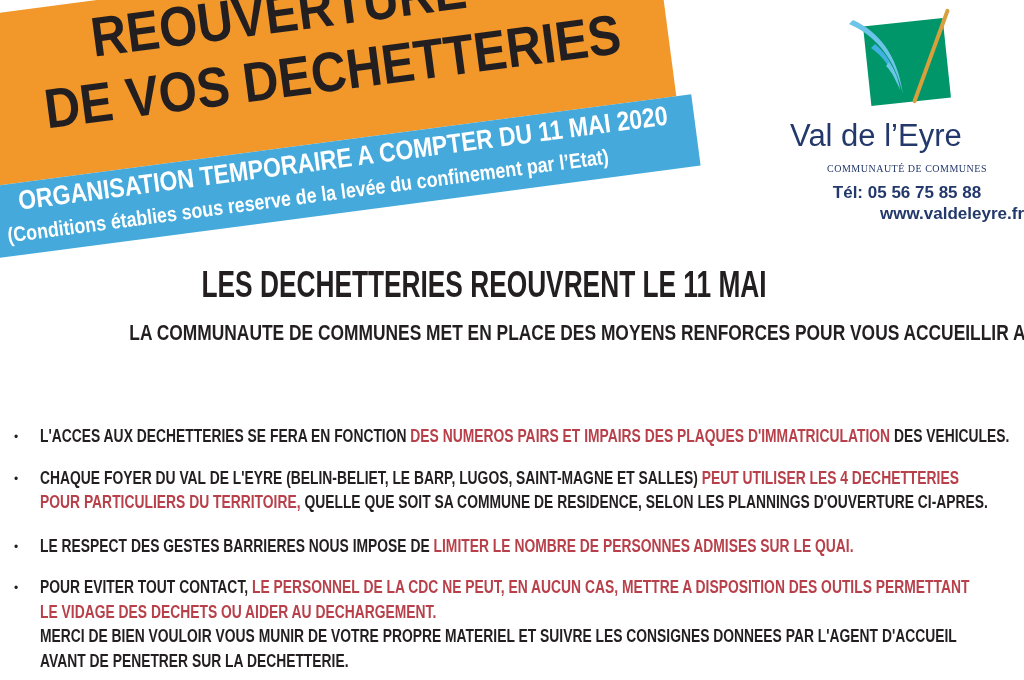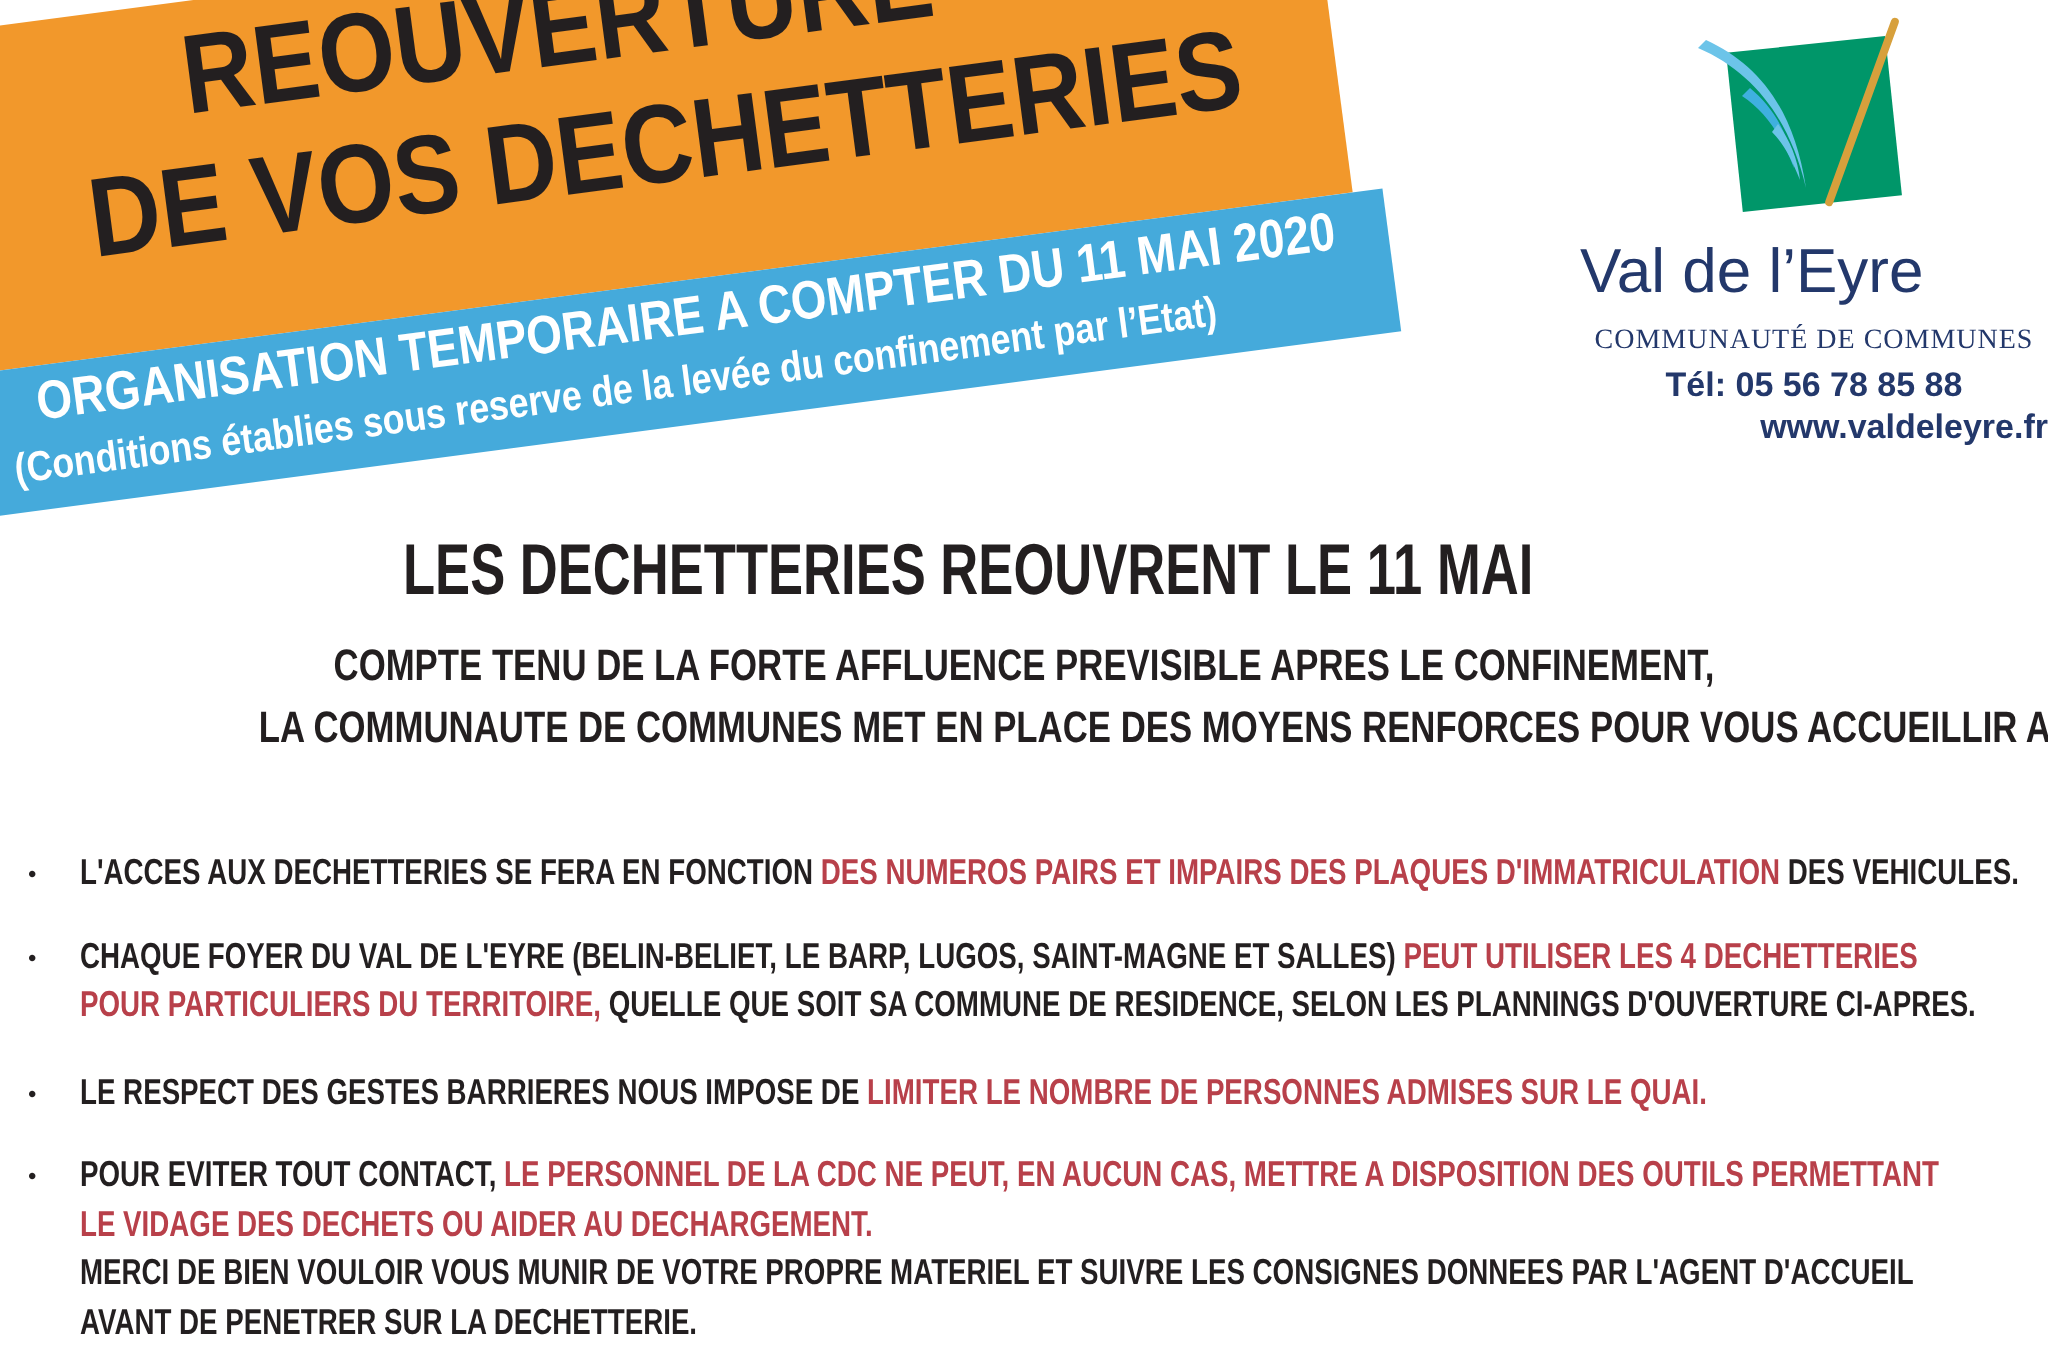"COMMUNAUTÉ DE COMMUNES" .logo-sub { font-size: 14px -> 10px }
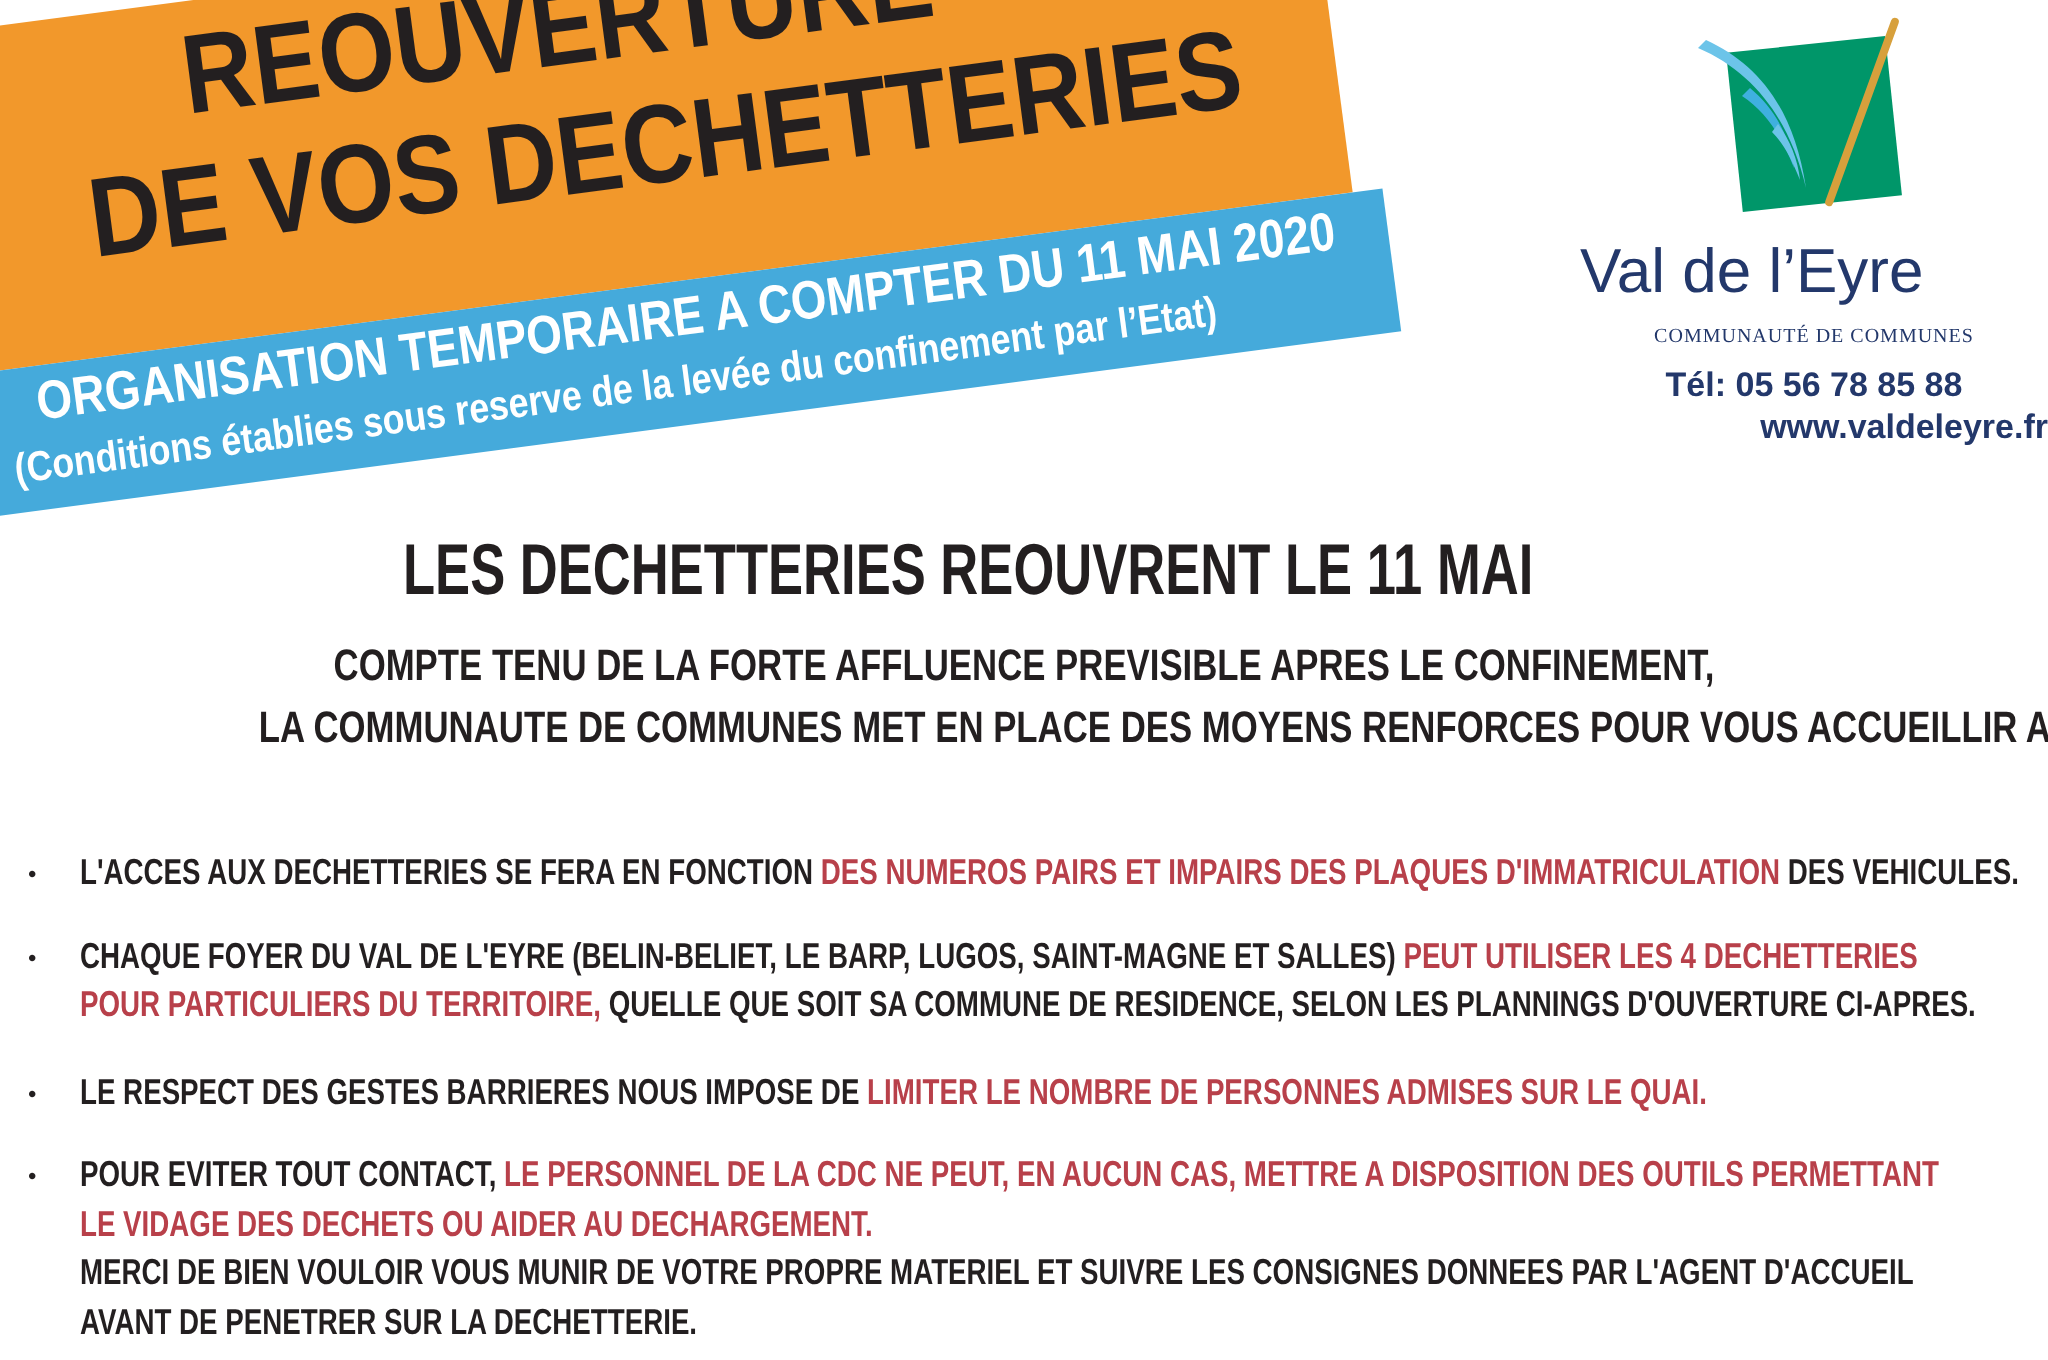"Tél: 05 56 78 85" div.logo-phone { text: 78 -> 75 }
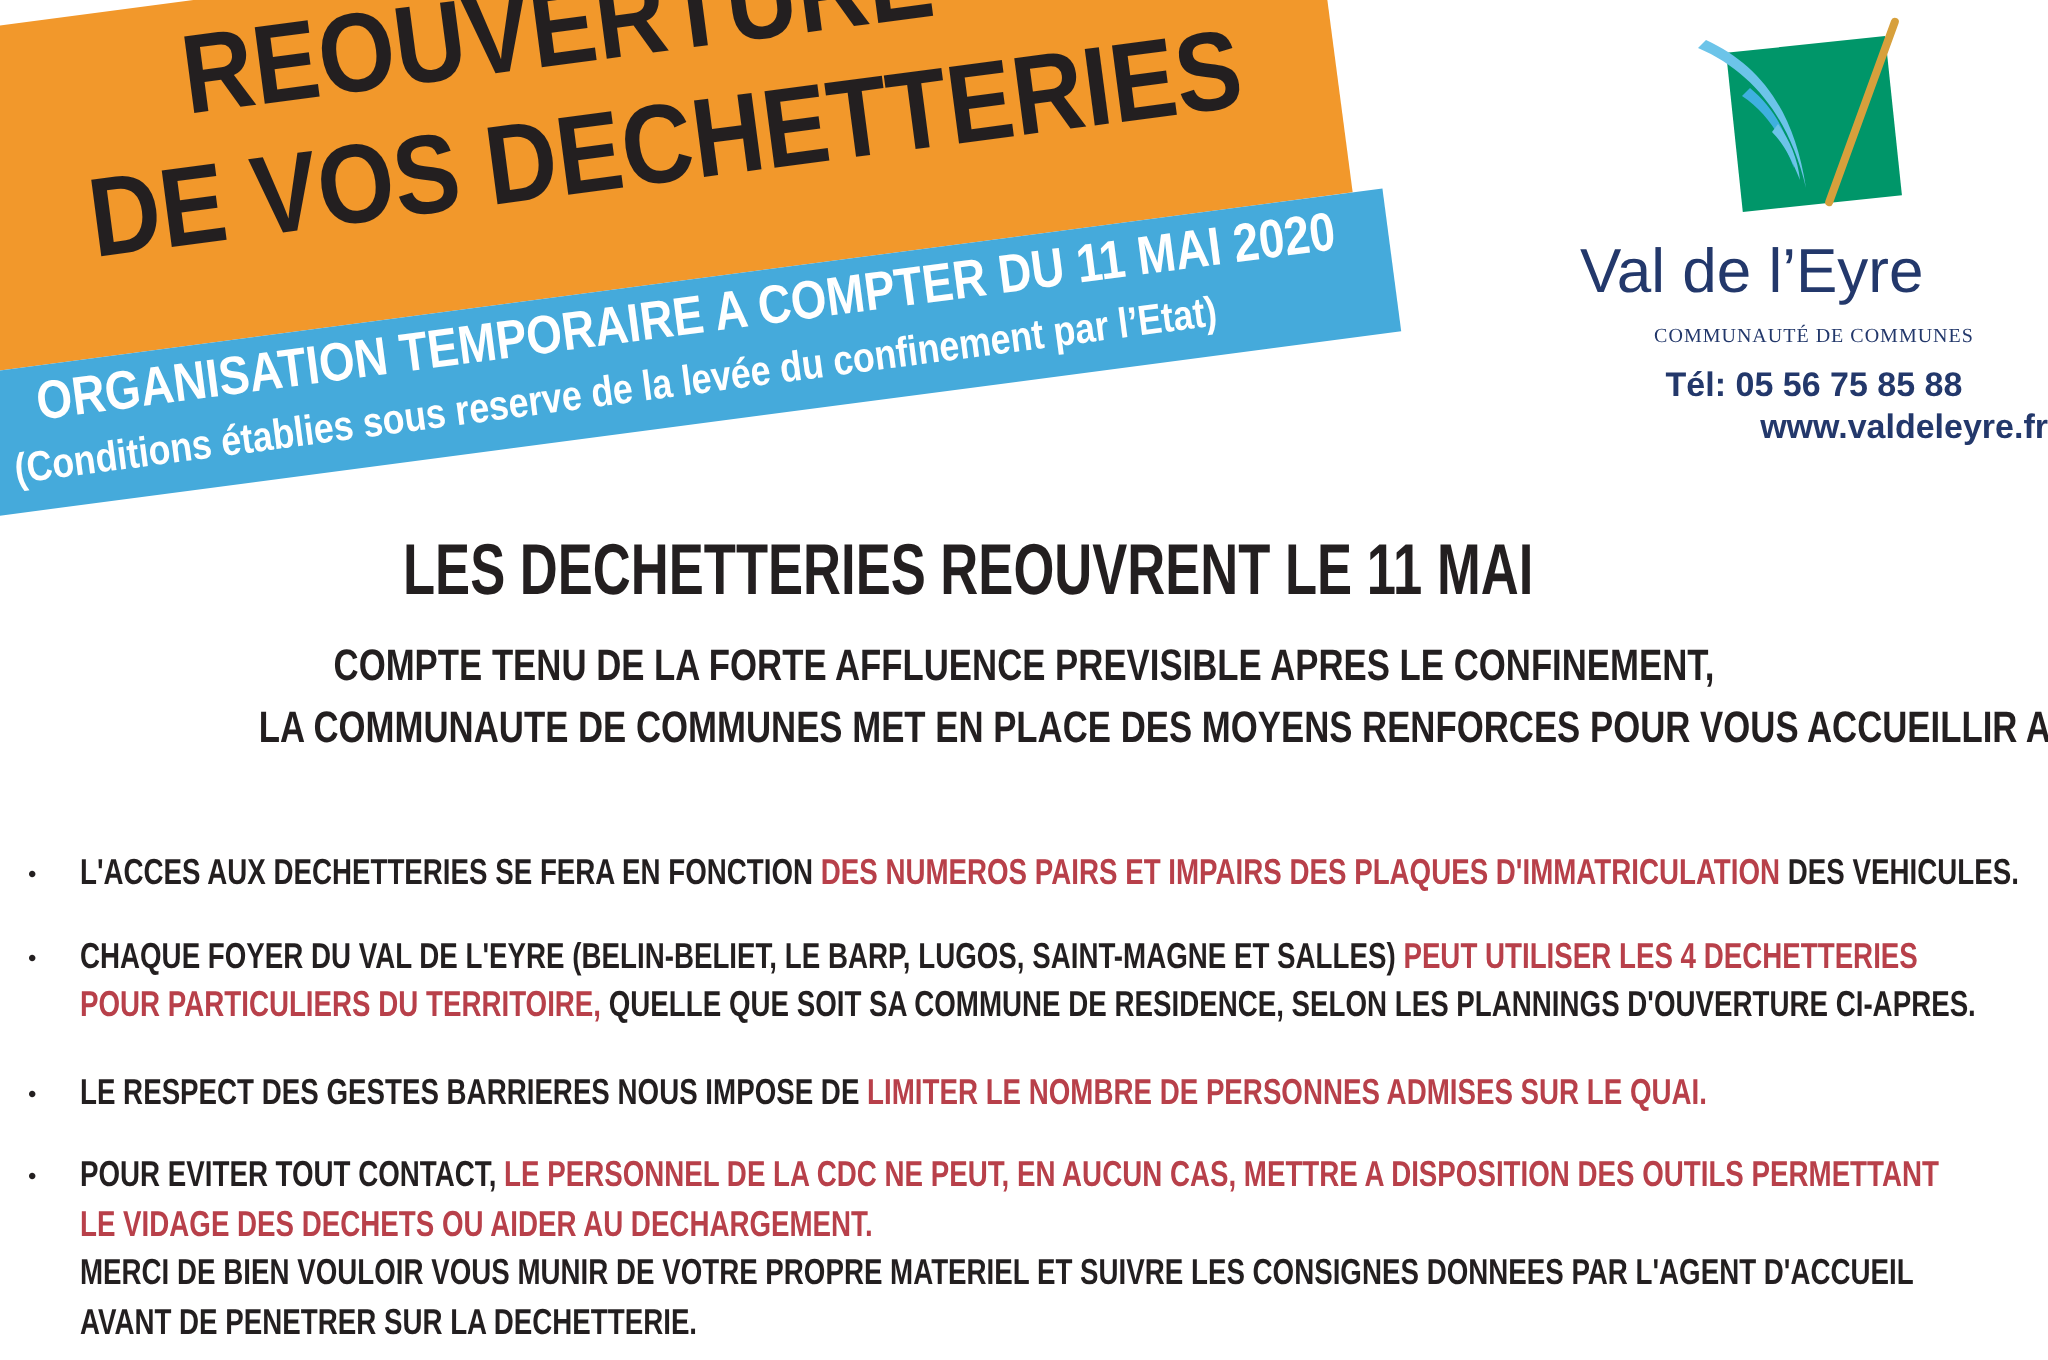"COMPTE TENU DE LA FORTE" div.intro-line { html: <div><span>COMPTE TENU DE LA FORTE AFFLUENCE PREVISIBLE APRES LE CONFINEMENT,</span></div> -> none }
